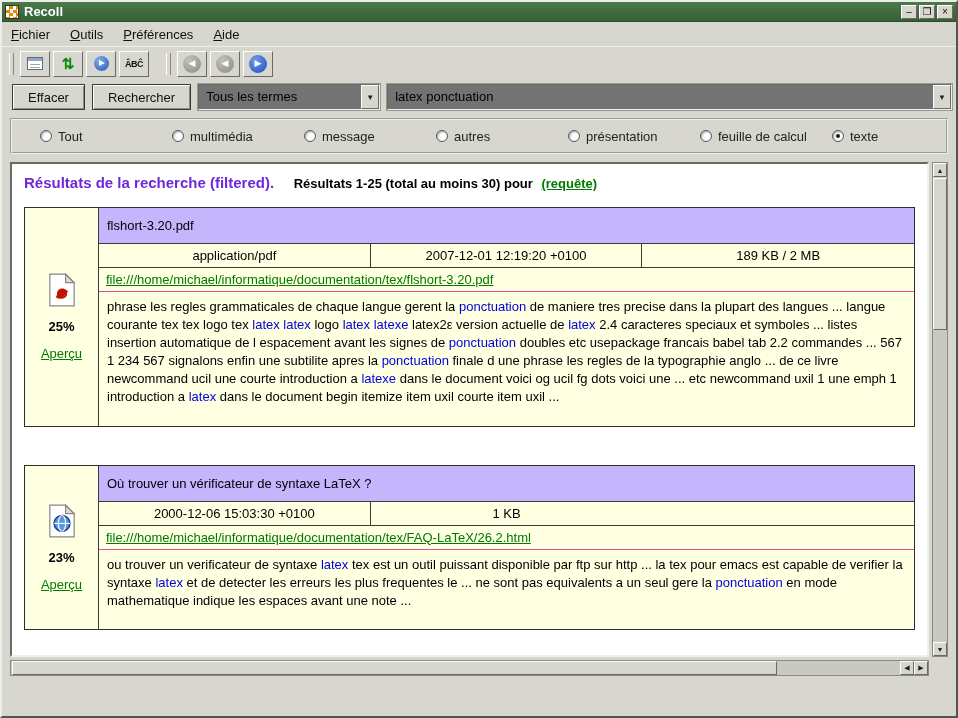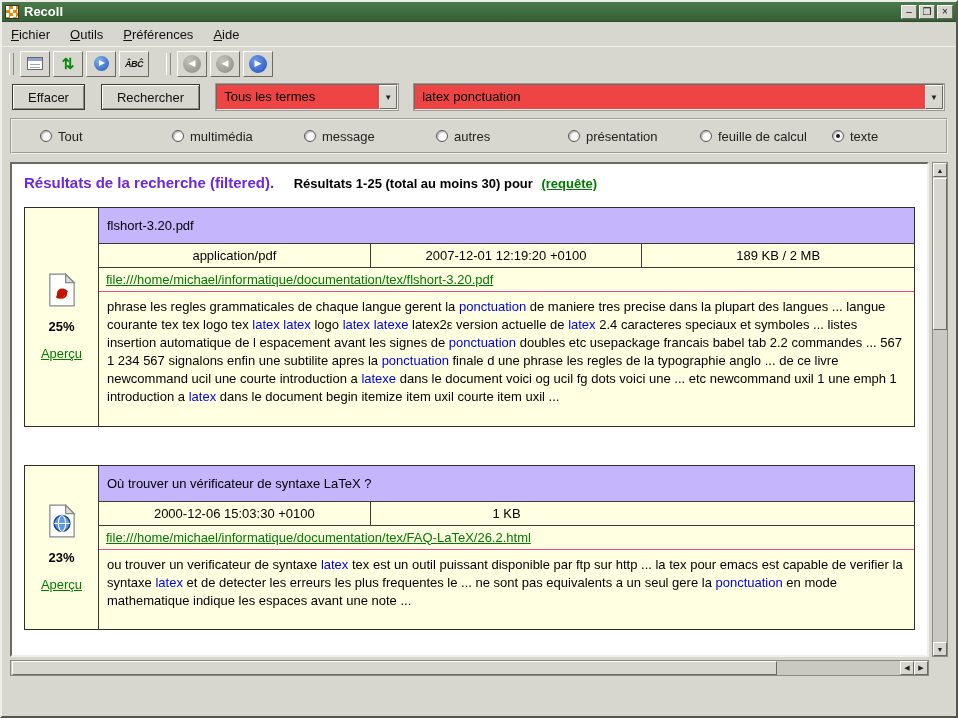"ÂBĈ" .icon-abc { font-style: italic -> none }
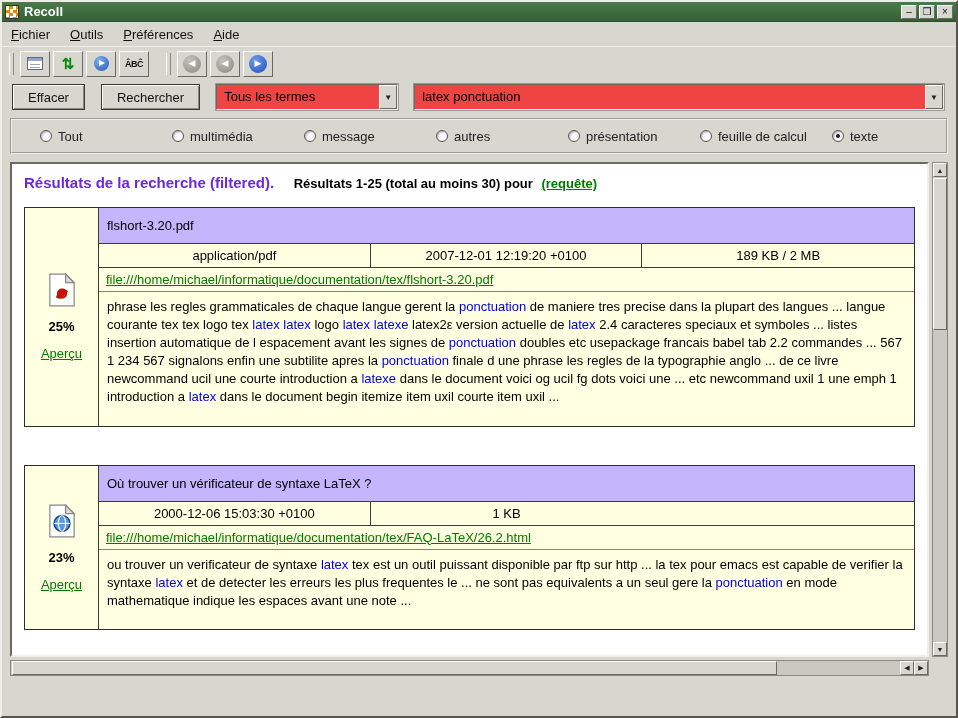"Effacer" .search-row { gap: 16px -> 7px; padding: 4px 12px 4px 10px -> 4px 4px 4px 10px }
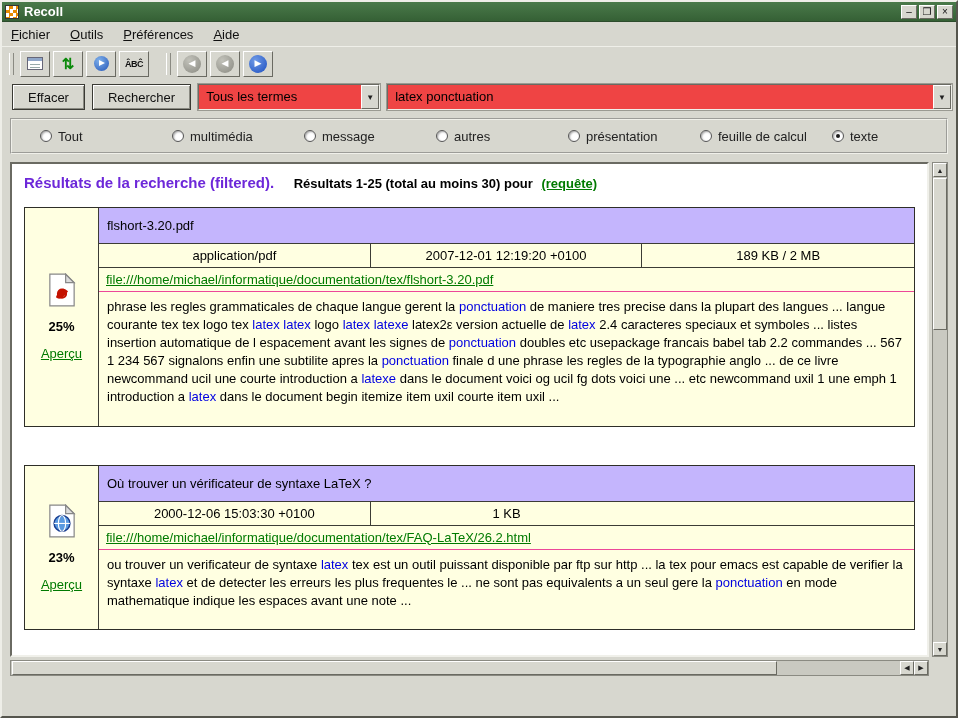"Tous les termes" .combo { background: #ef4444 -> #737373 }
